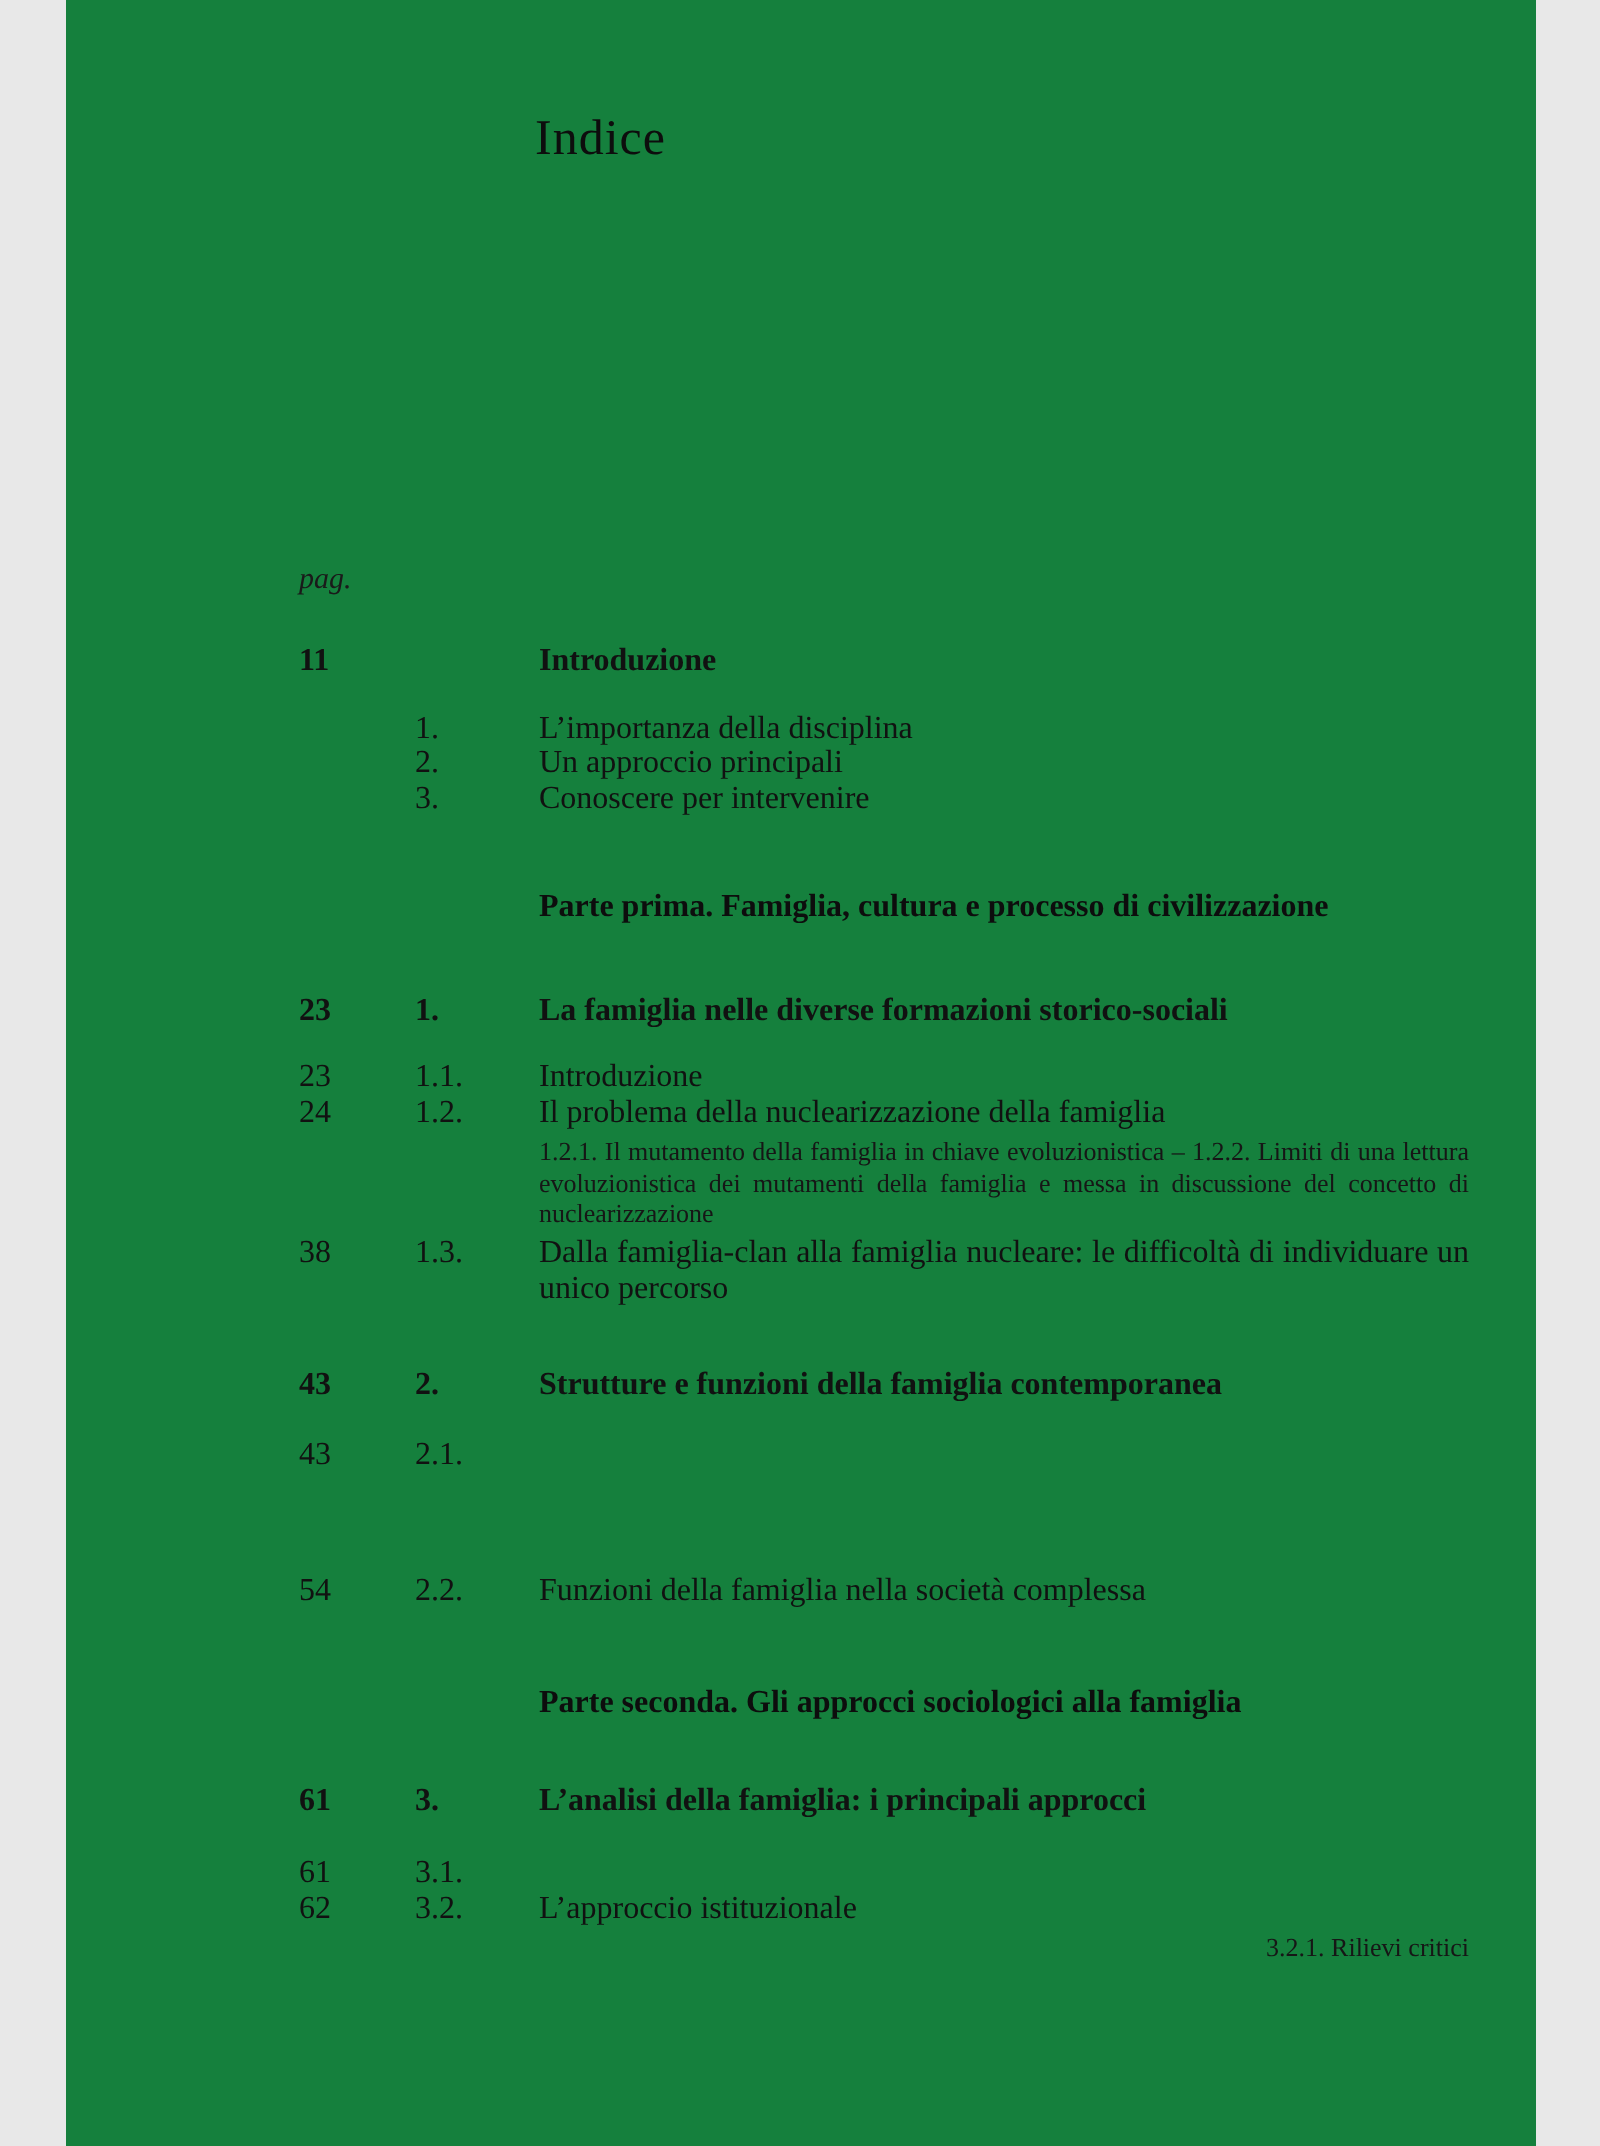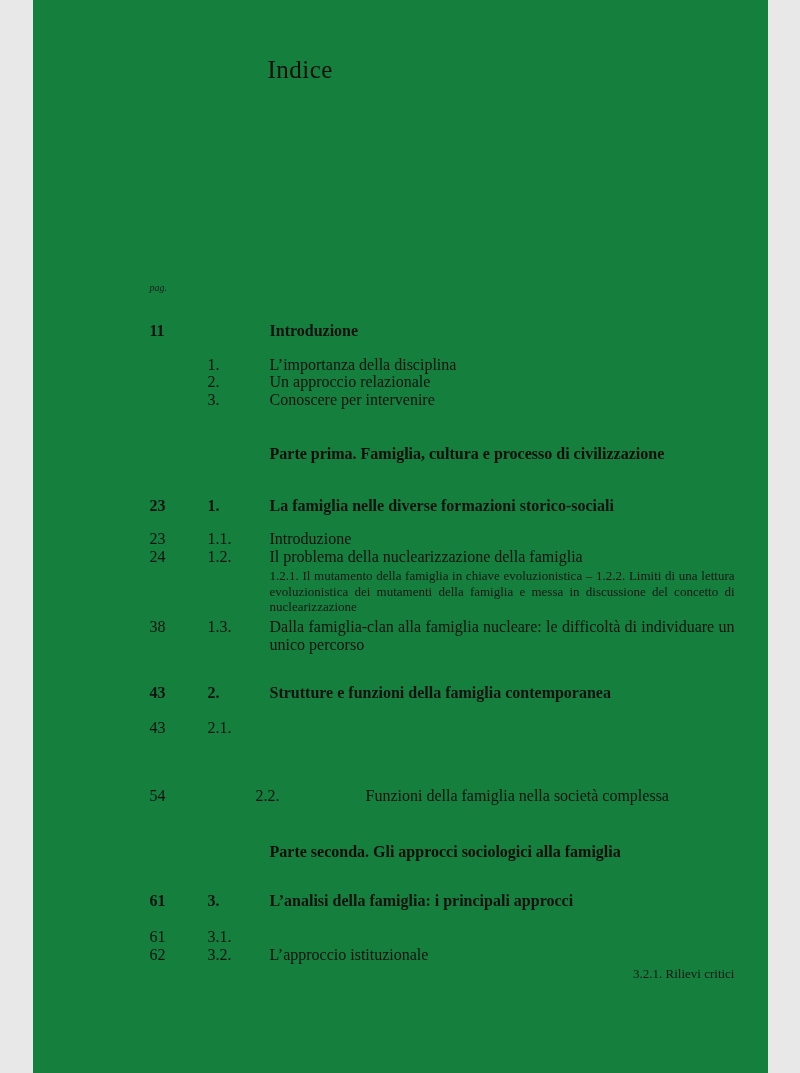"pag." .pag-label { font-size: 10px -> 15px }
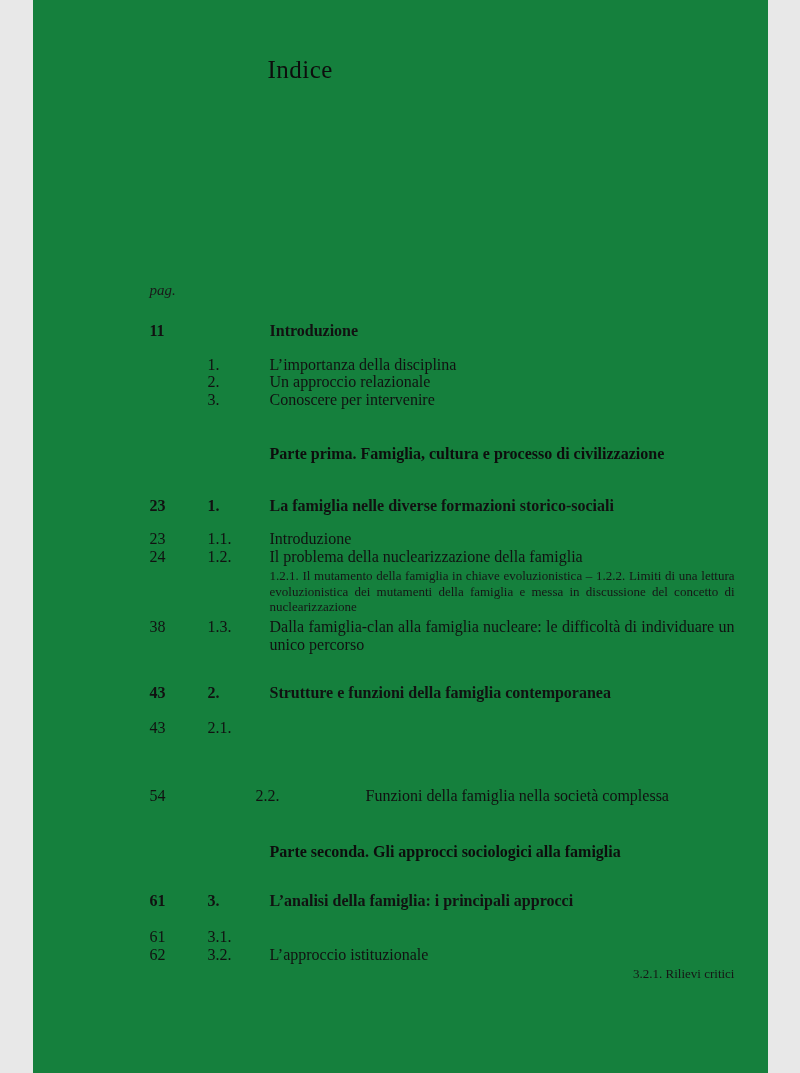"Un approccio relazionale" span.col-title { text: relazionale -> principali }
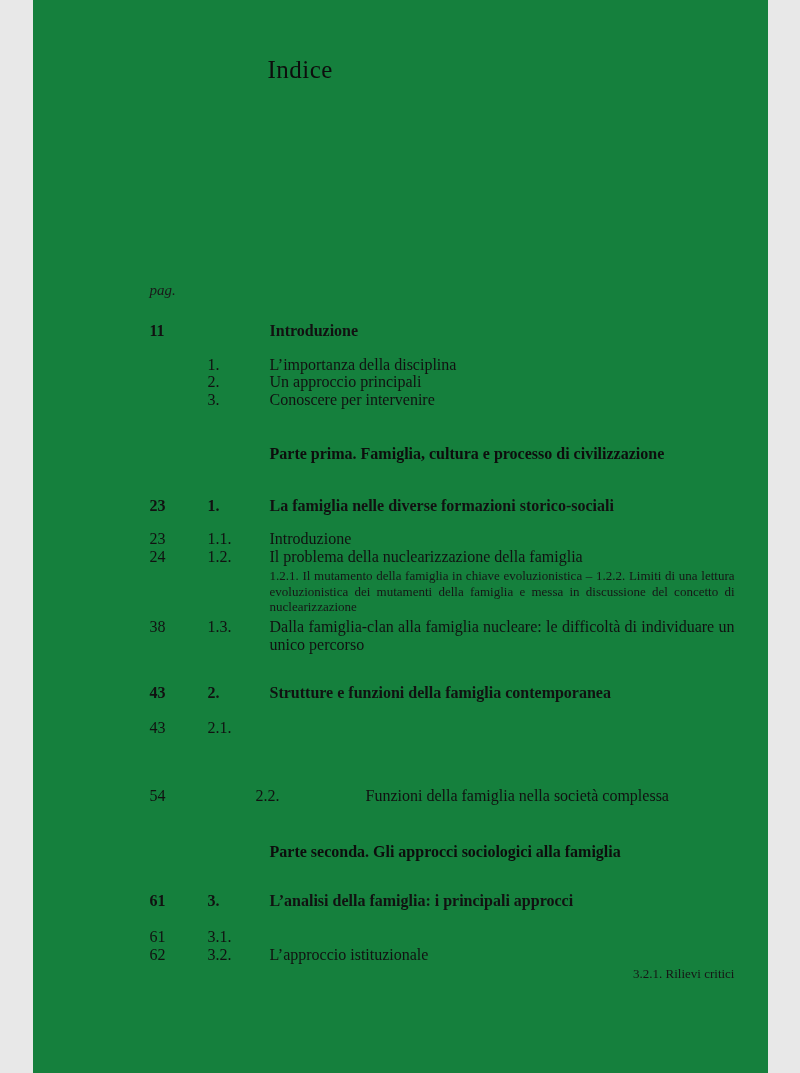"54" #row-11 { gap: 48px -> none }
